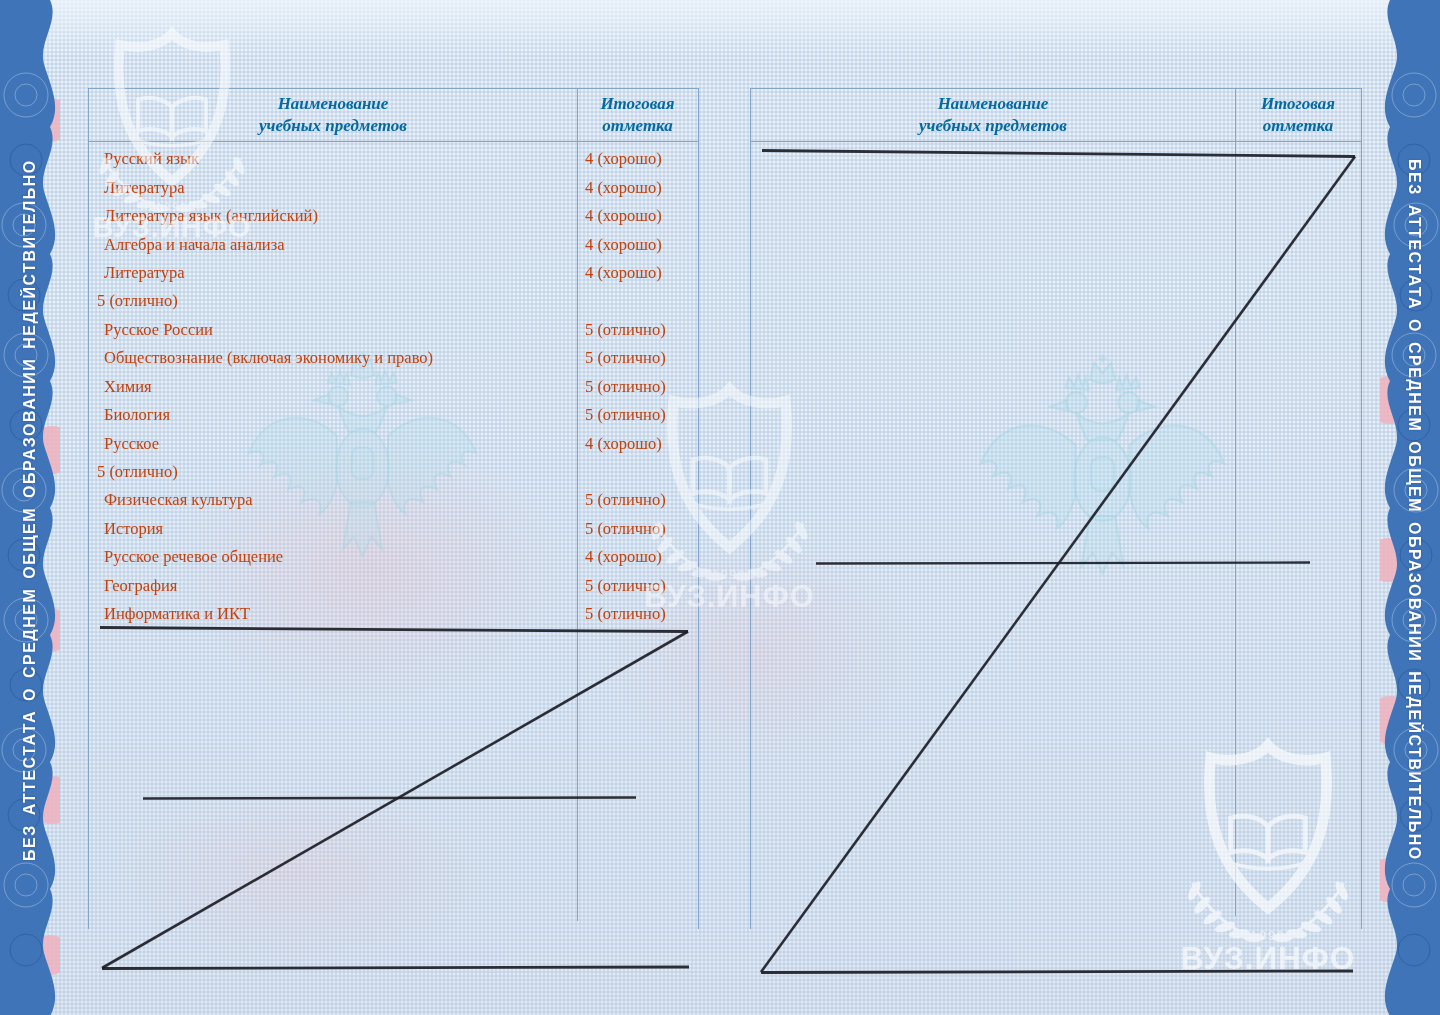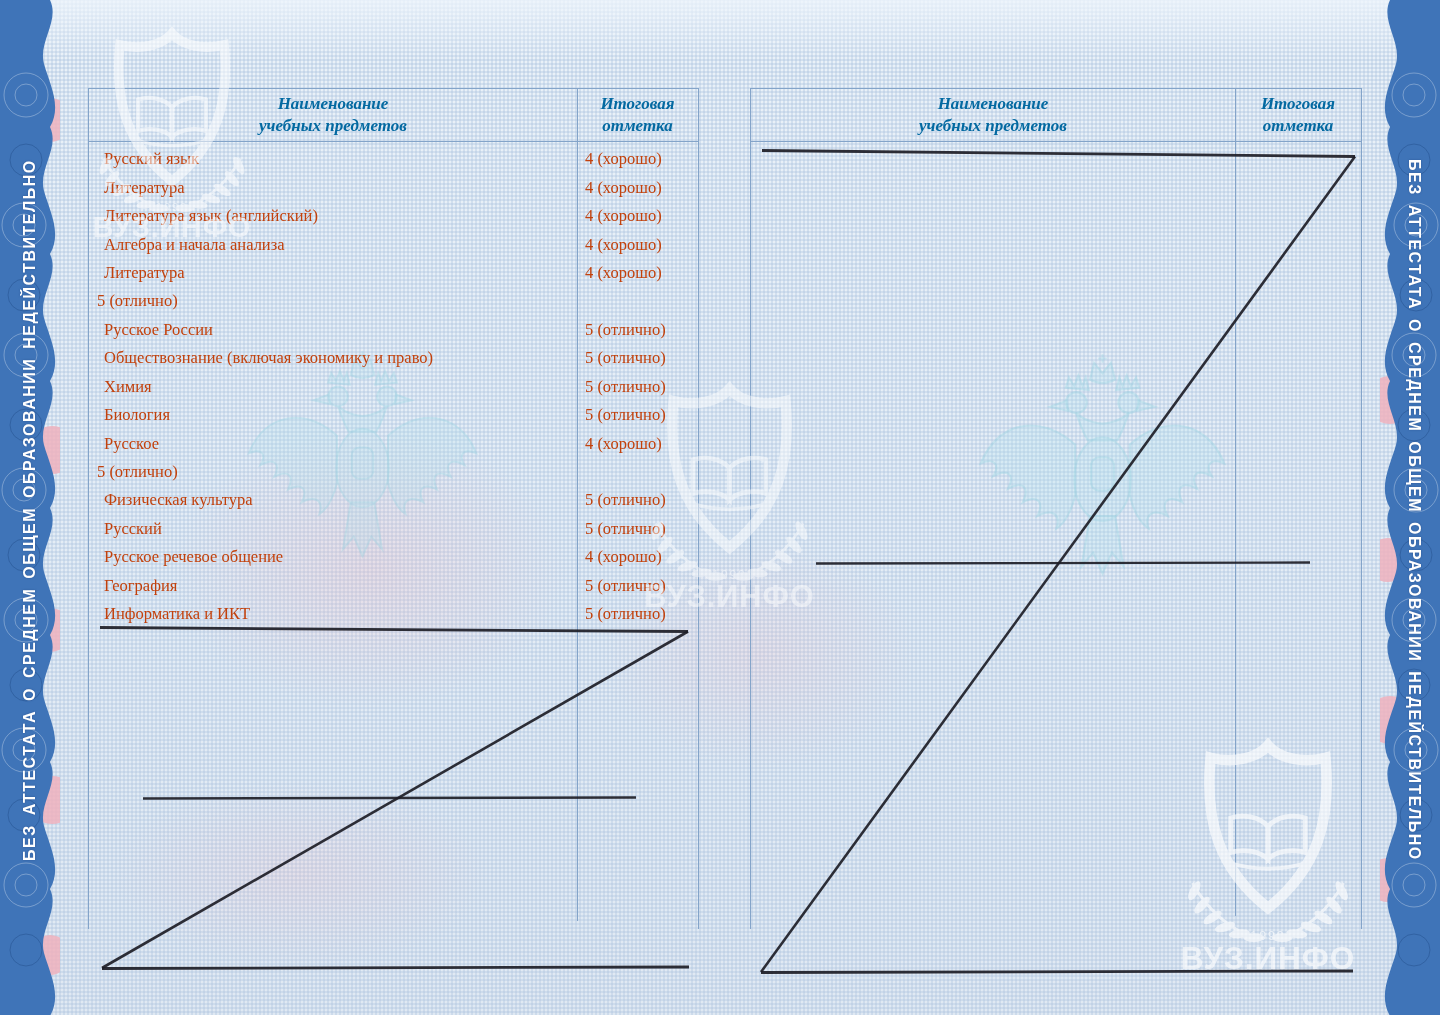"Русский" span.td-subject { text: Русский -> История }
